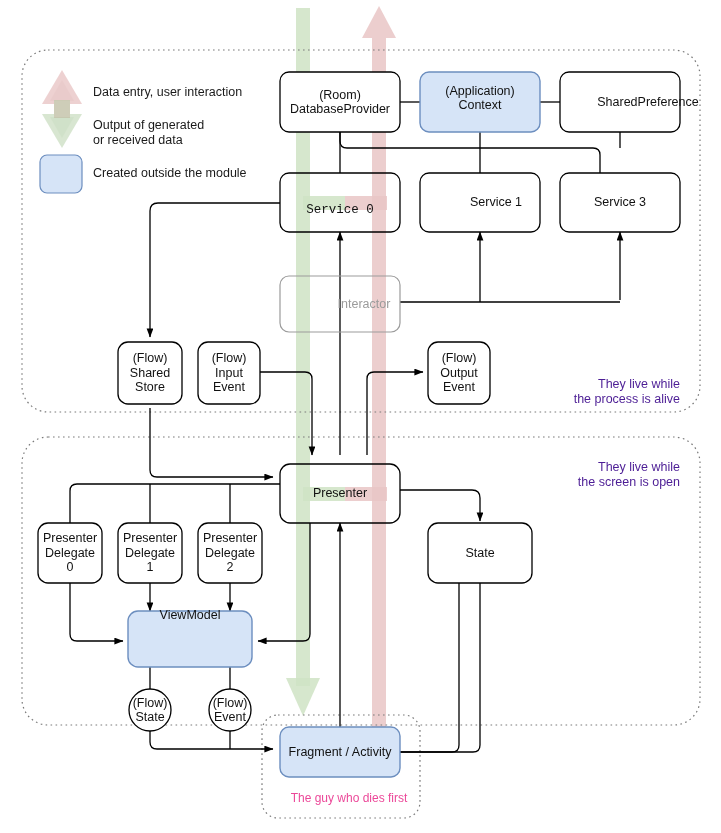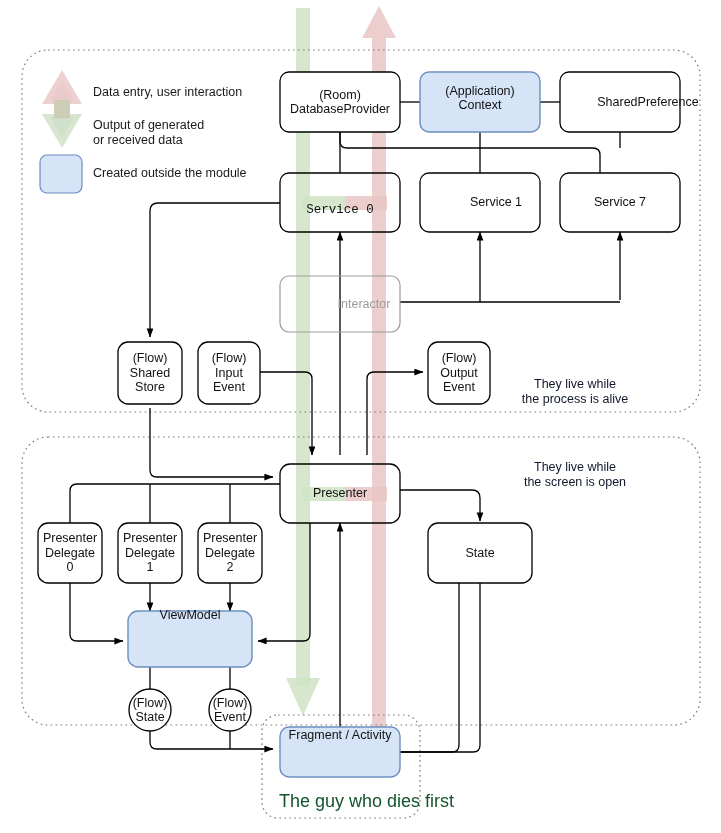"Service 7" div.nodelabel { text: 7 -> 3 }
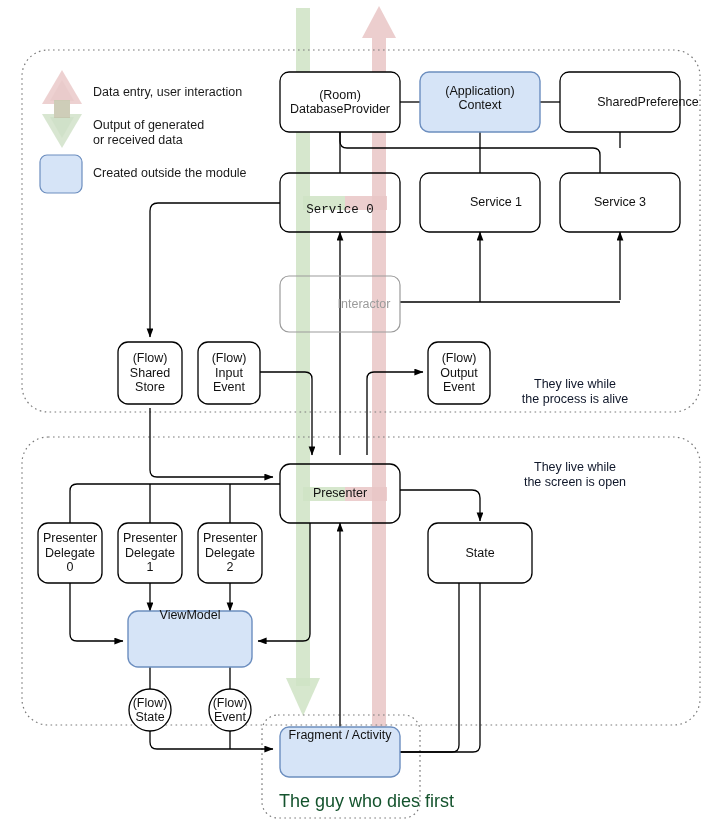"They live while" .region-text { color: #0f172a -> #4c1d95; text-align: center -> right }
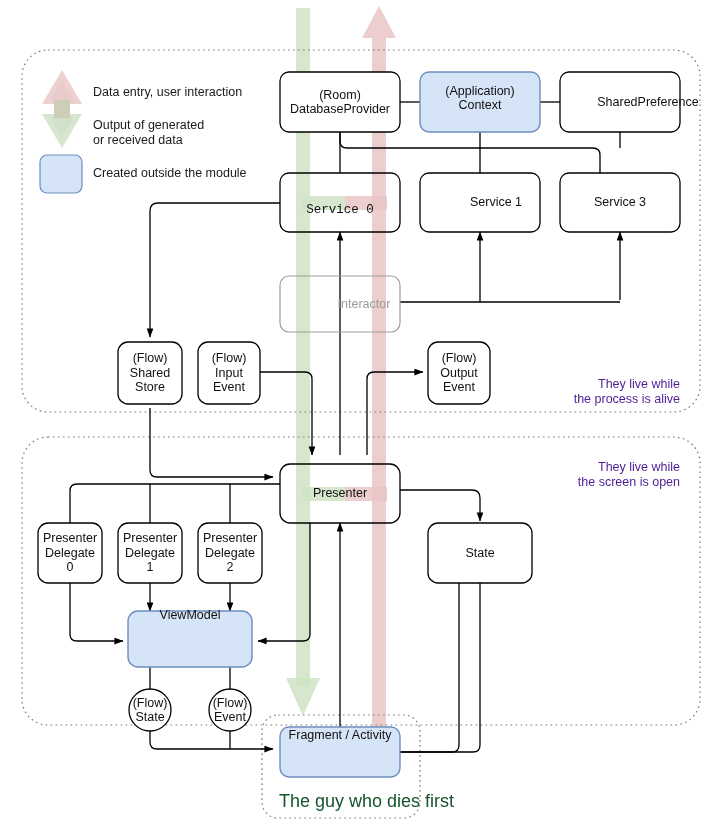"Fragment / Activity" div.nodelabel { top: 710px -> 727px }
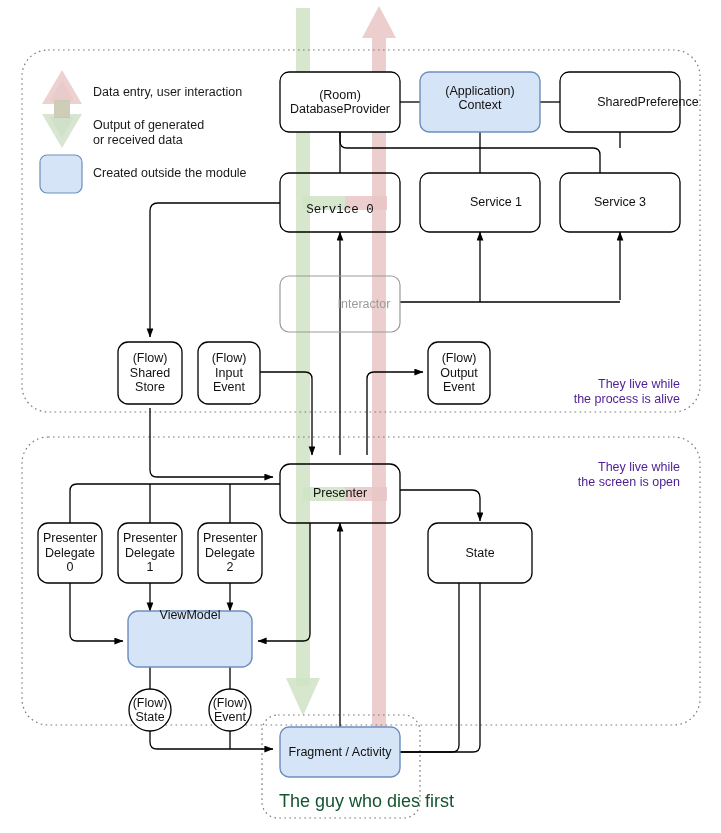"The guy who dies first" .caption-text { color: #14532d -> #ec4899; font-size: 18px -> 12px }
